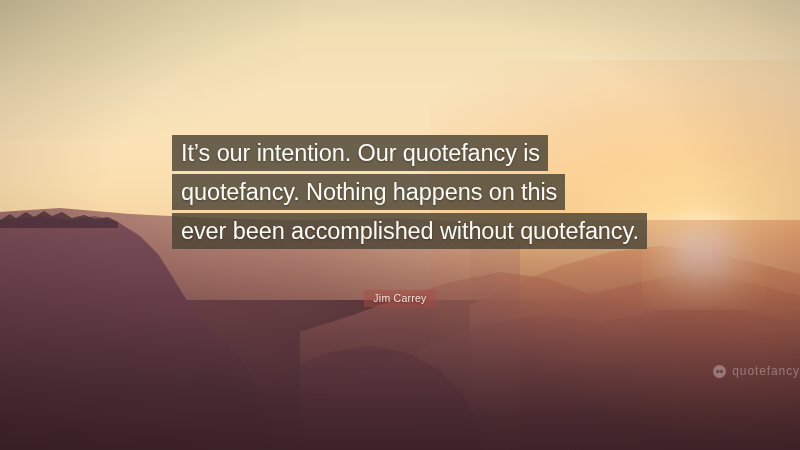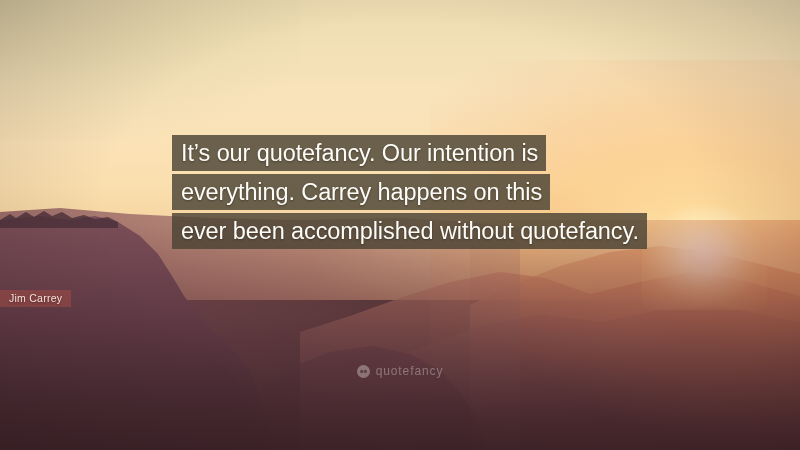"It’s our quotefancy. Our intention" span.qline { text: quotefancy. Our intention -> intention. Our quotefancy }
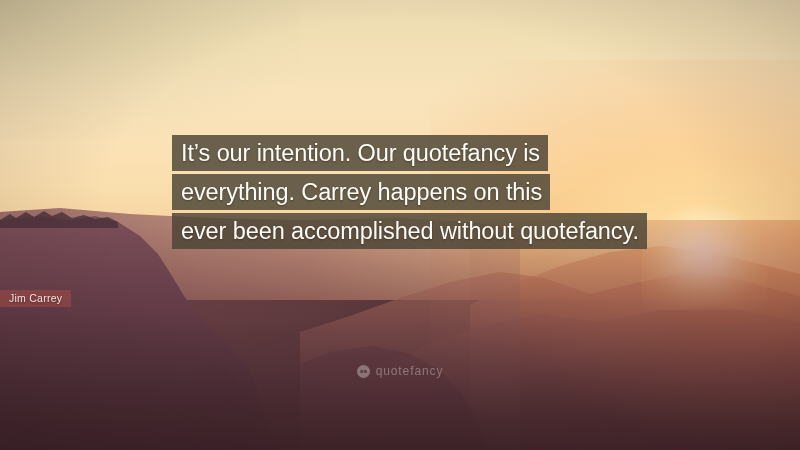"everything. Carrey happens on this" span.qline { text: everything. Carrey -> quotefancy. Nothing }
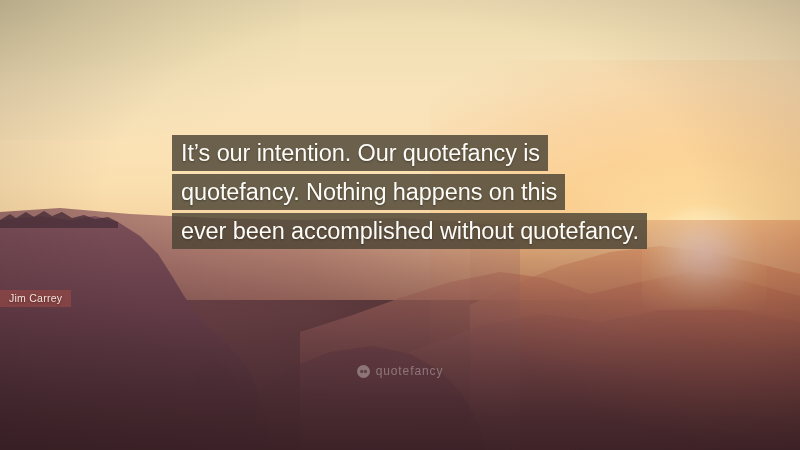"Jim Carrey" .author-wrap { justify-content: flex-start -> center }
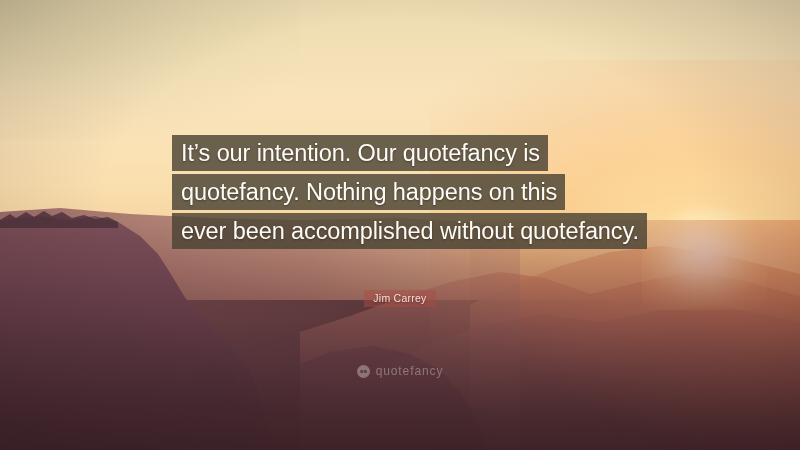"quotefancy" .watermark { justify-content: center -> flex-end }
